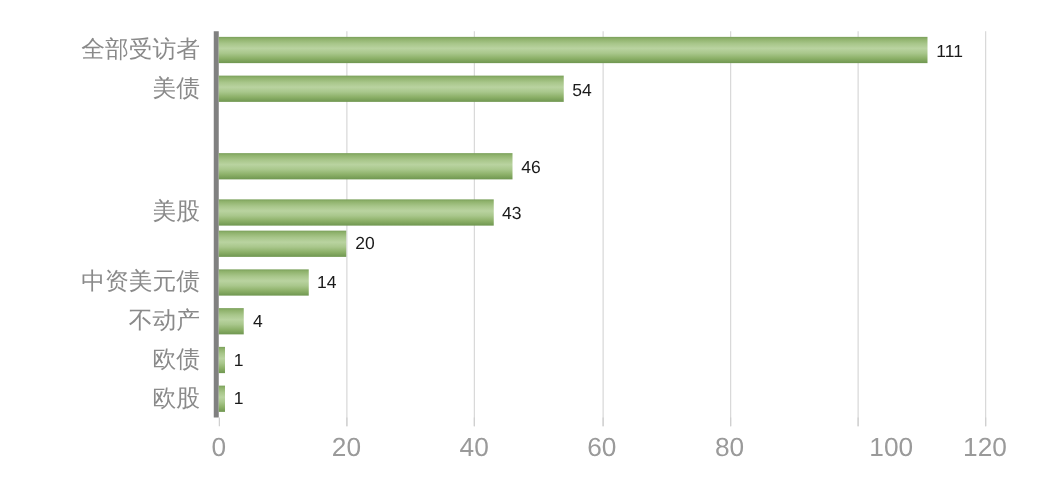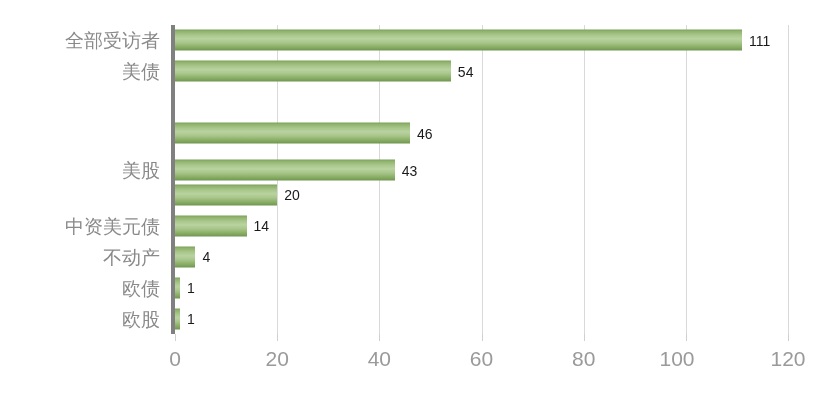"100" div.x-tick-label { left: 502px -> 538px }
